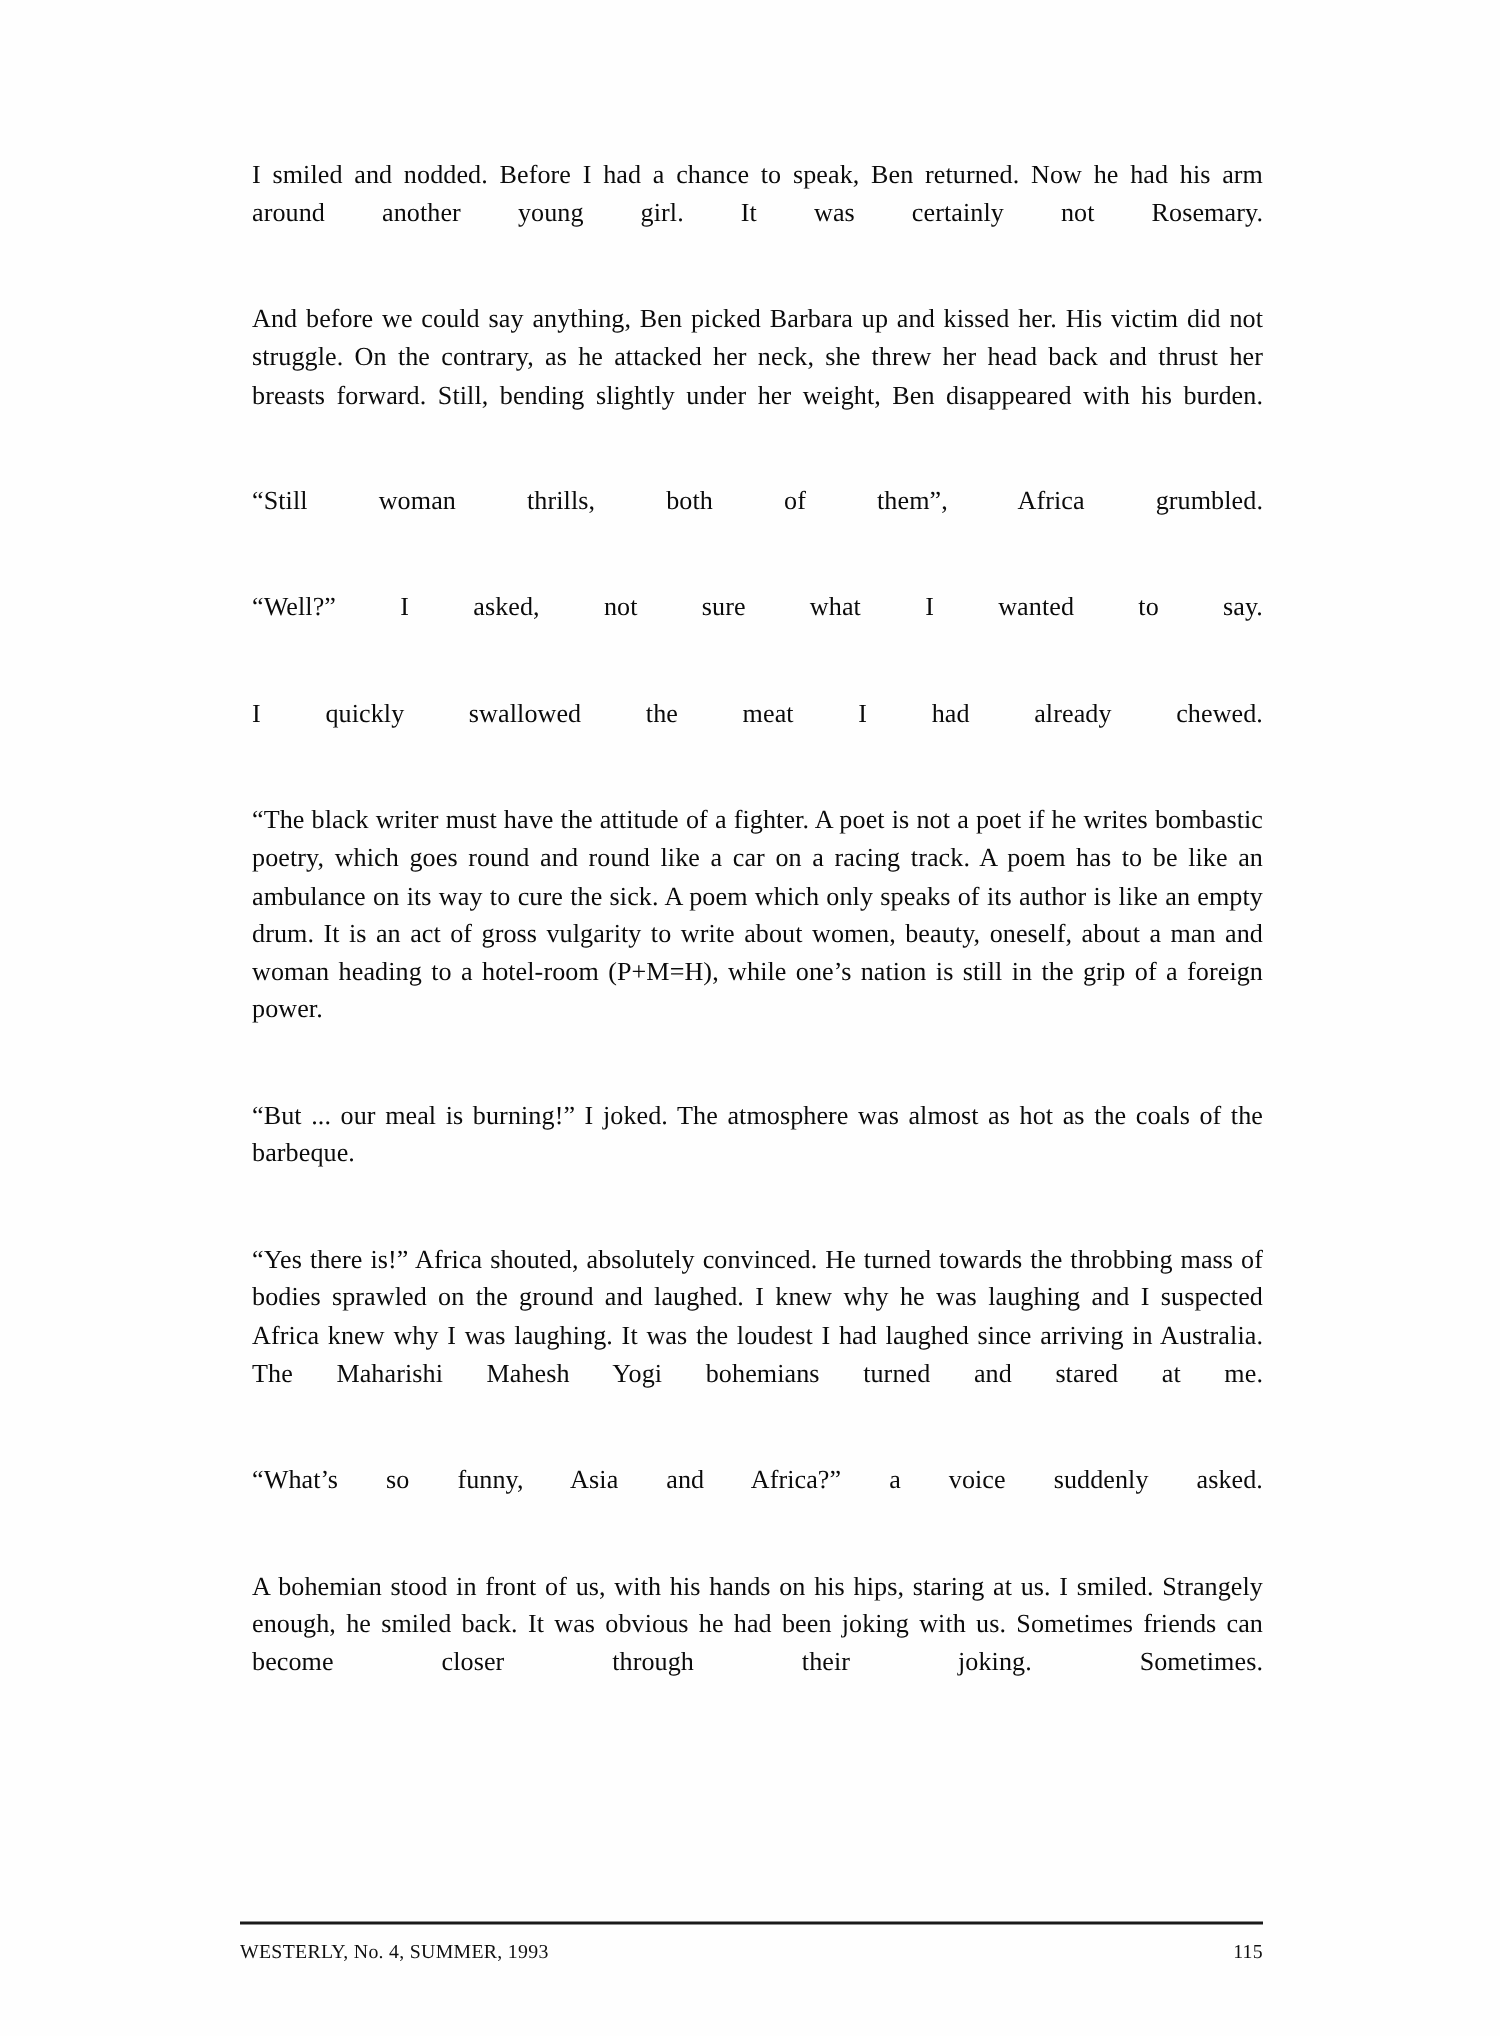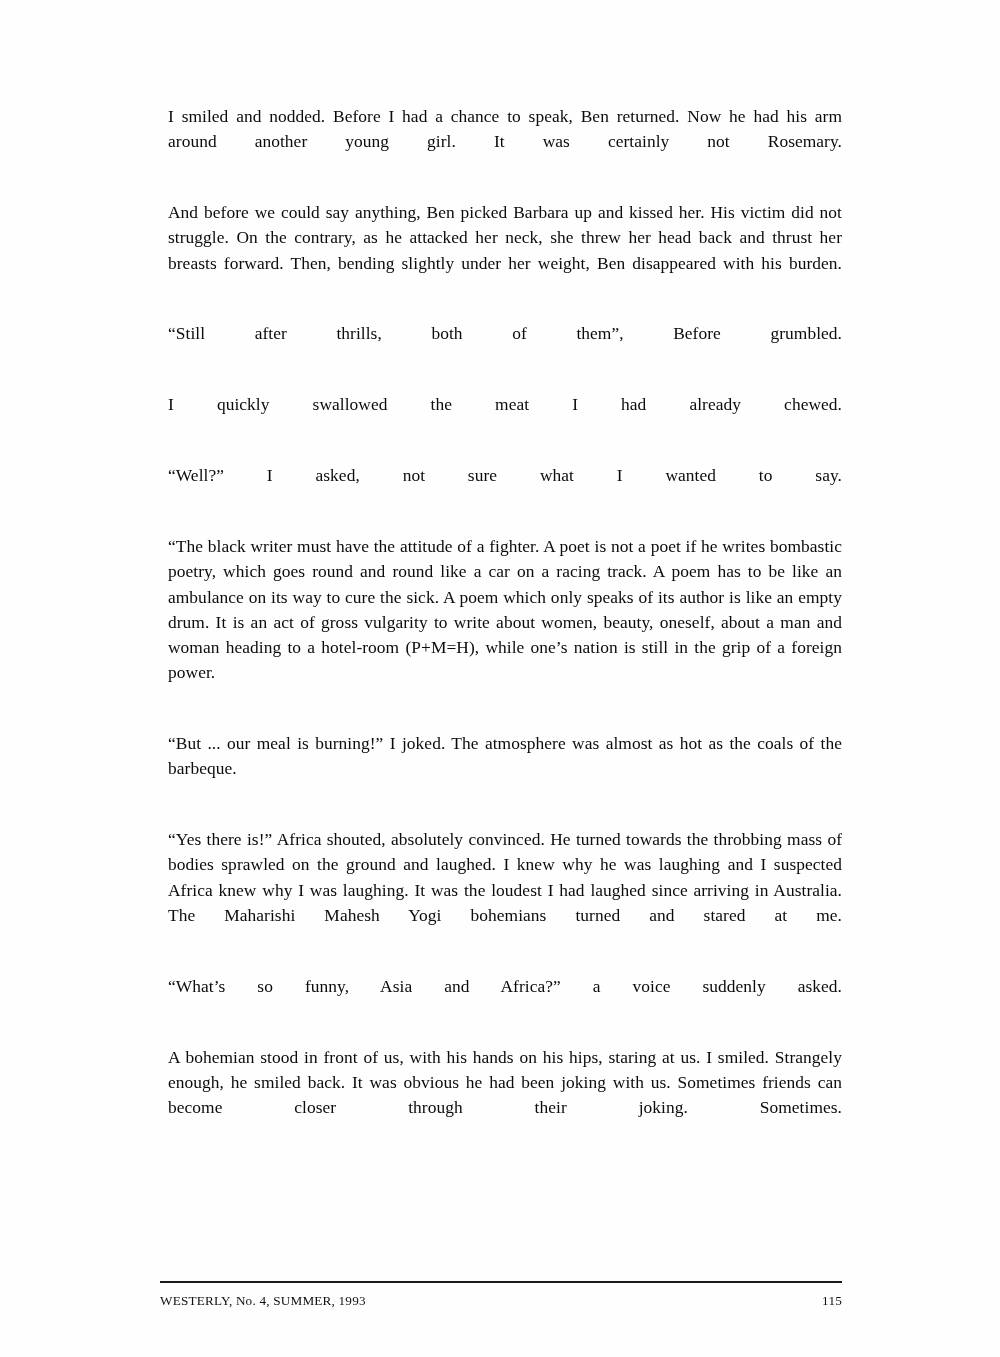"And before we could say" p.para { text: Then -> Still }
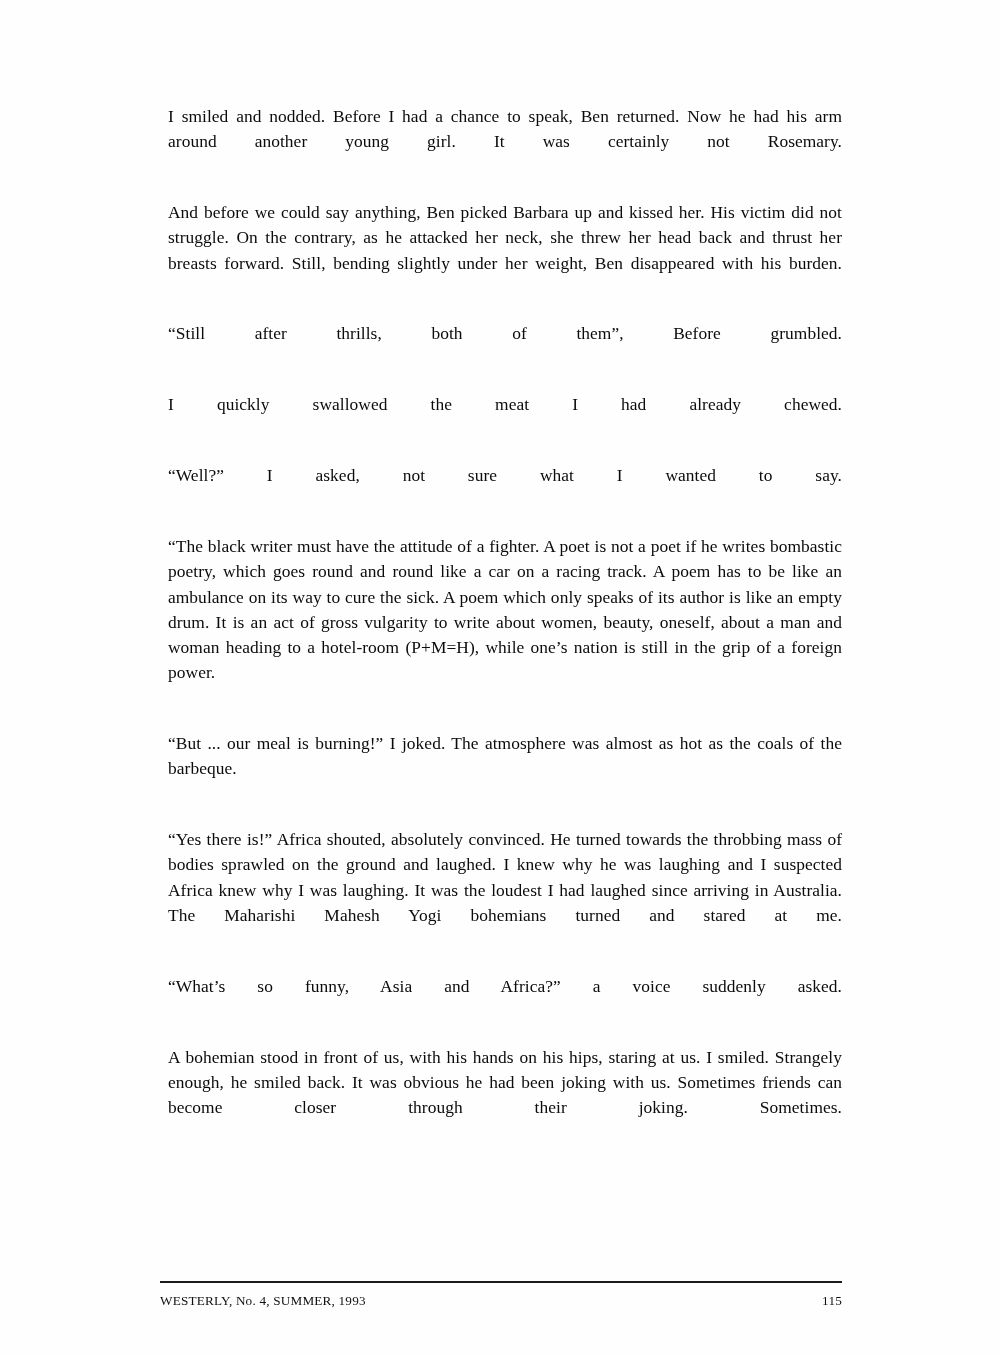"“Still after thrills, both of" p.para { text: after thrills, both of them”, Before -> woman thrills, both of them”, Africa }
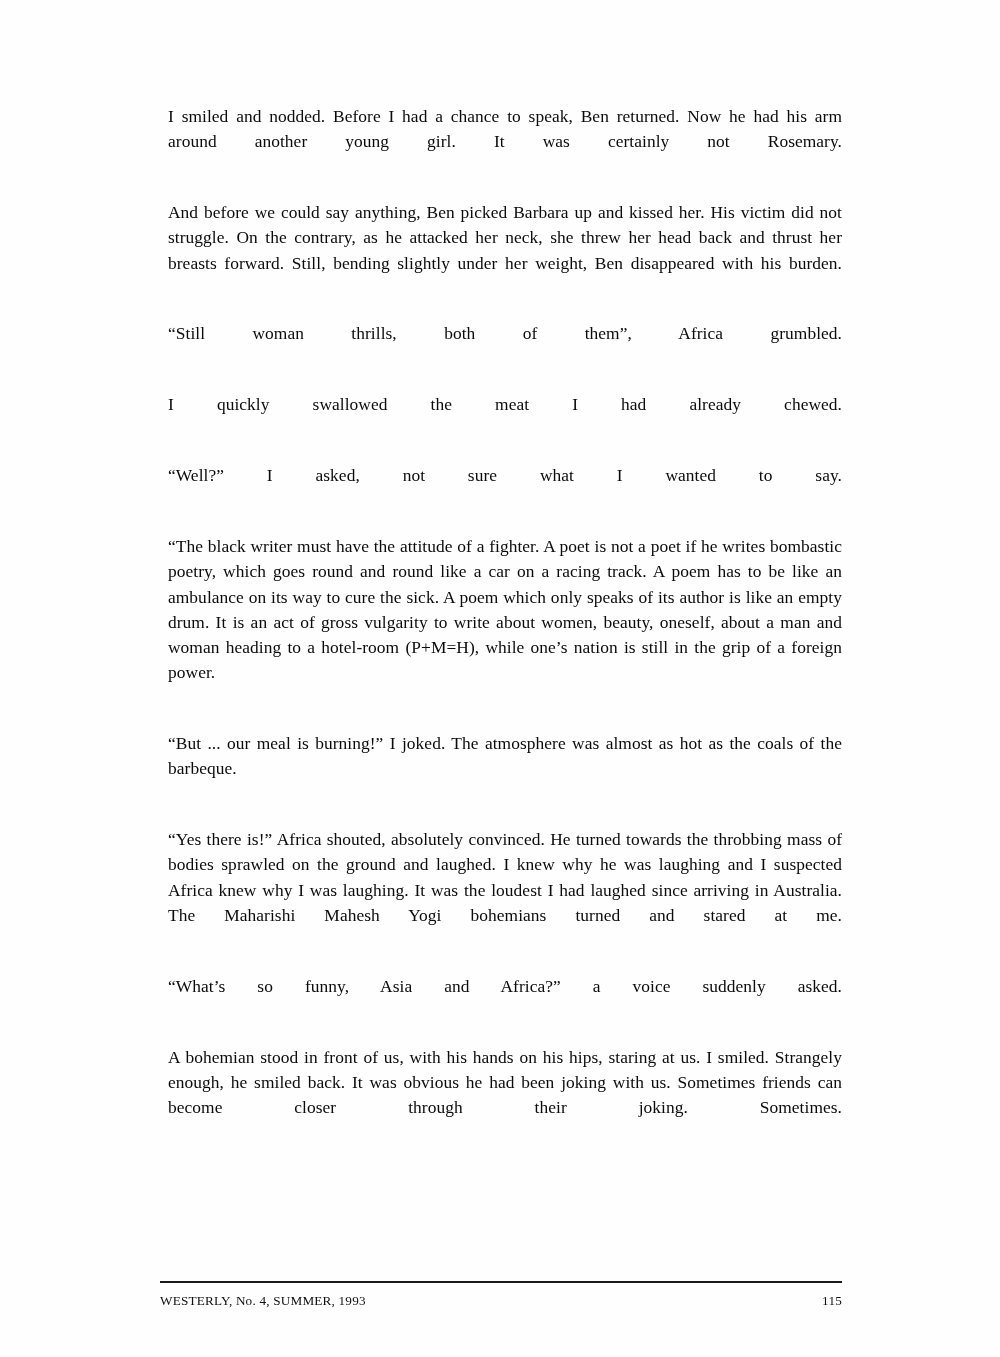"I quickly swallowed the meat" p.para { order: before "“Well?” I asked, not sure" -> after "“Well?” I asked, not sure" }
